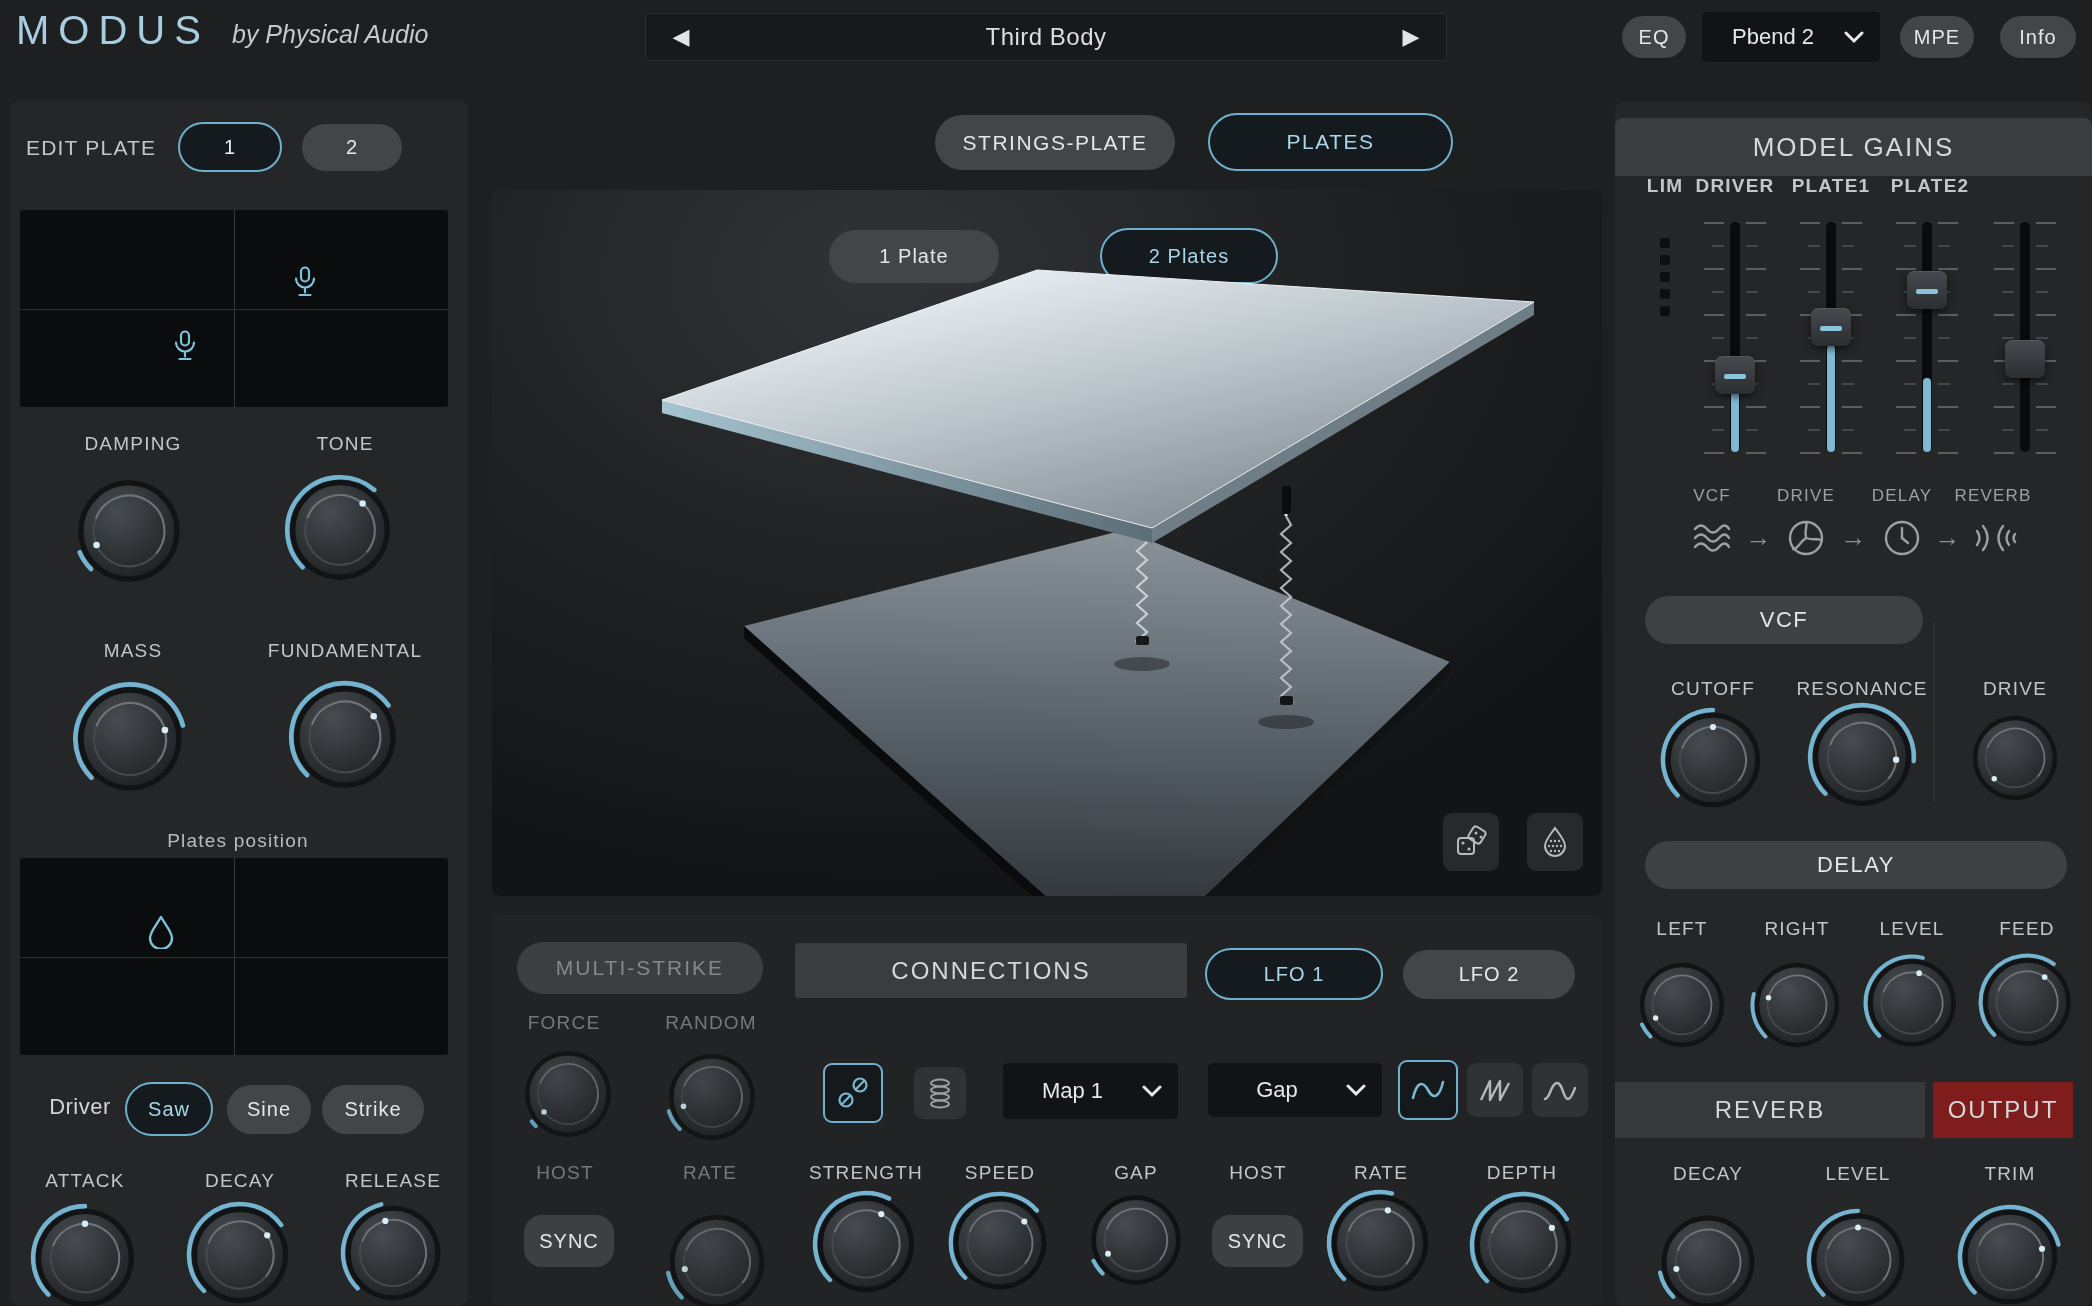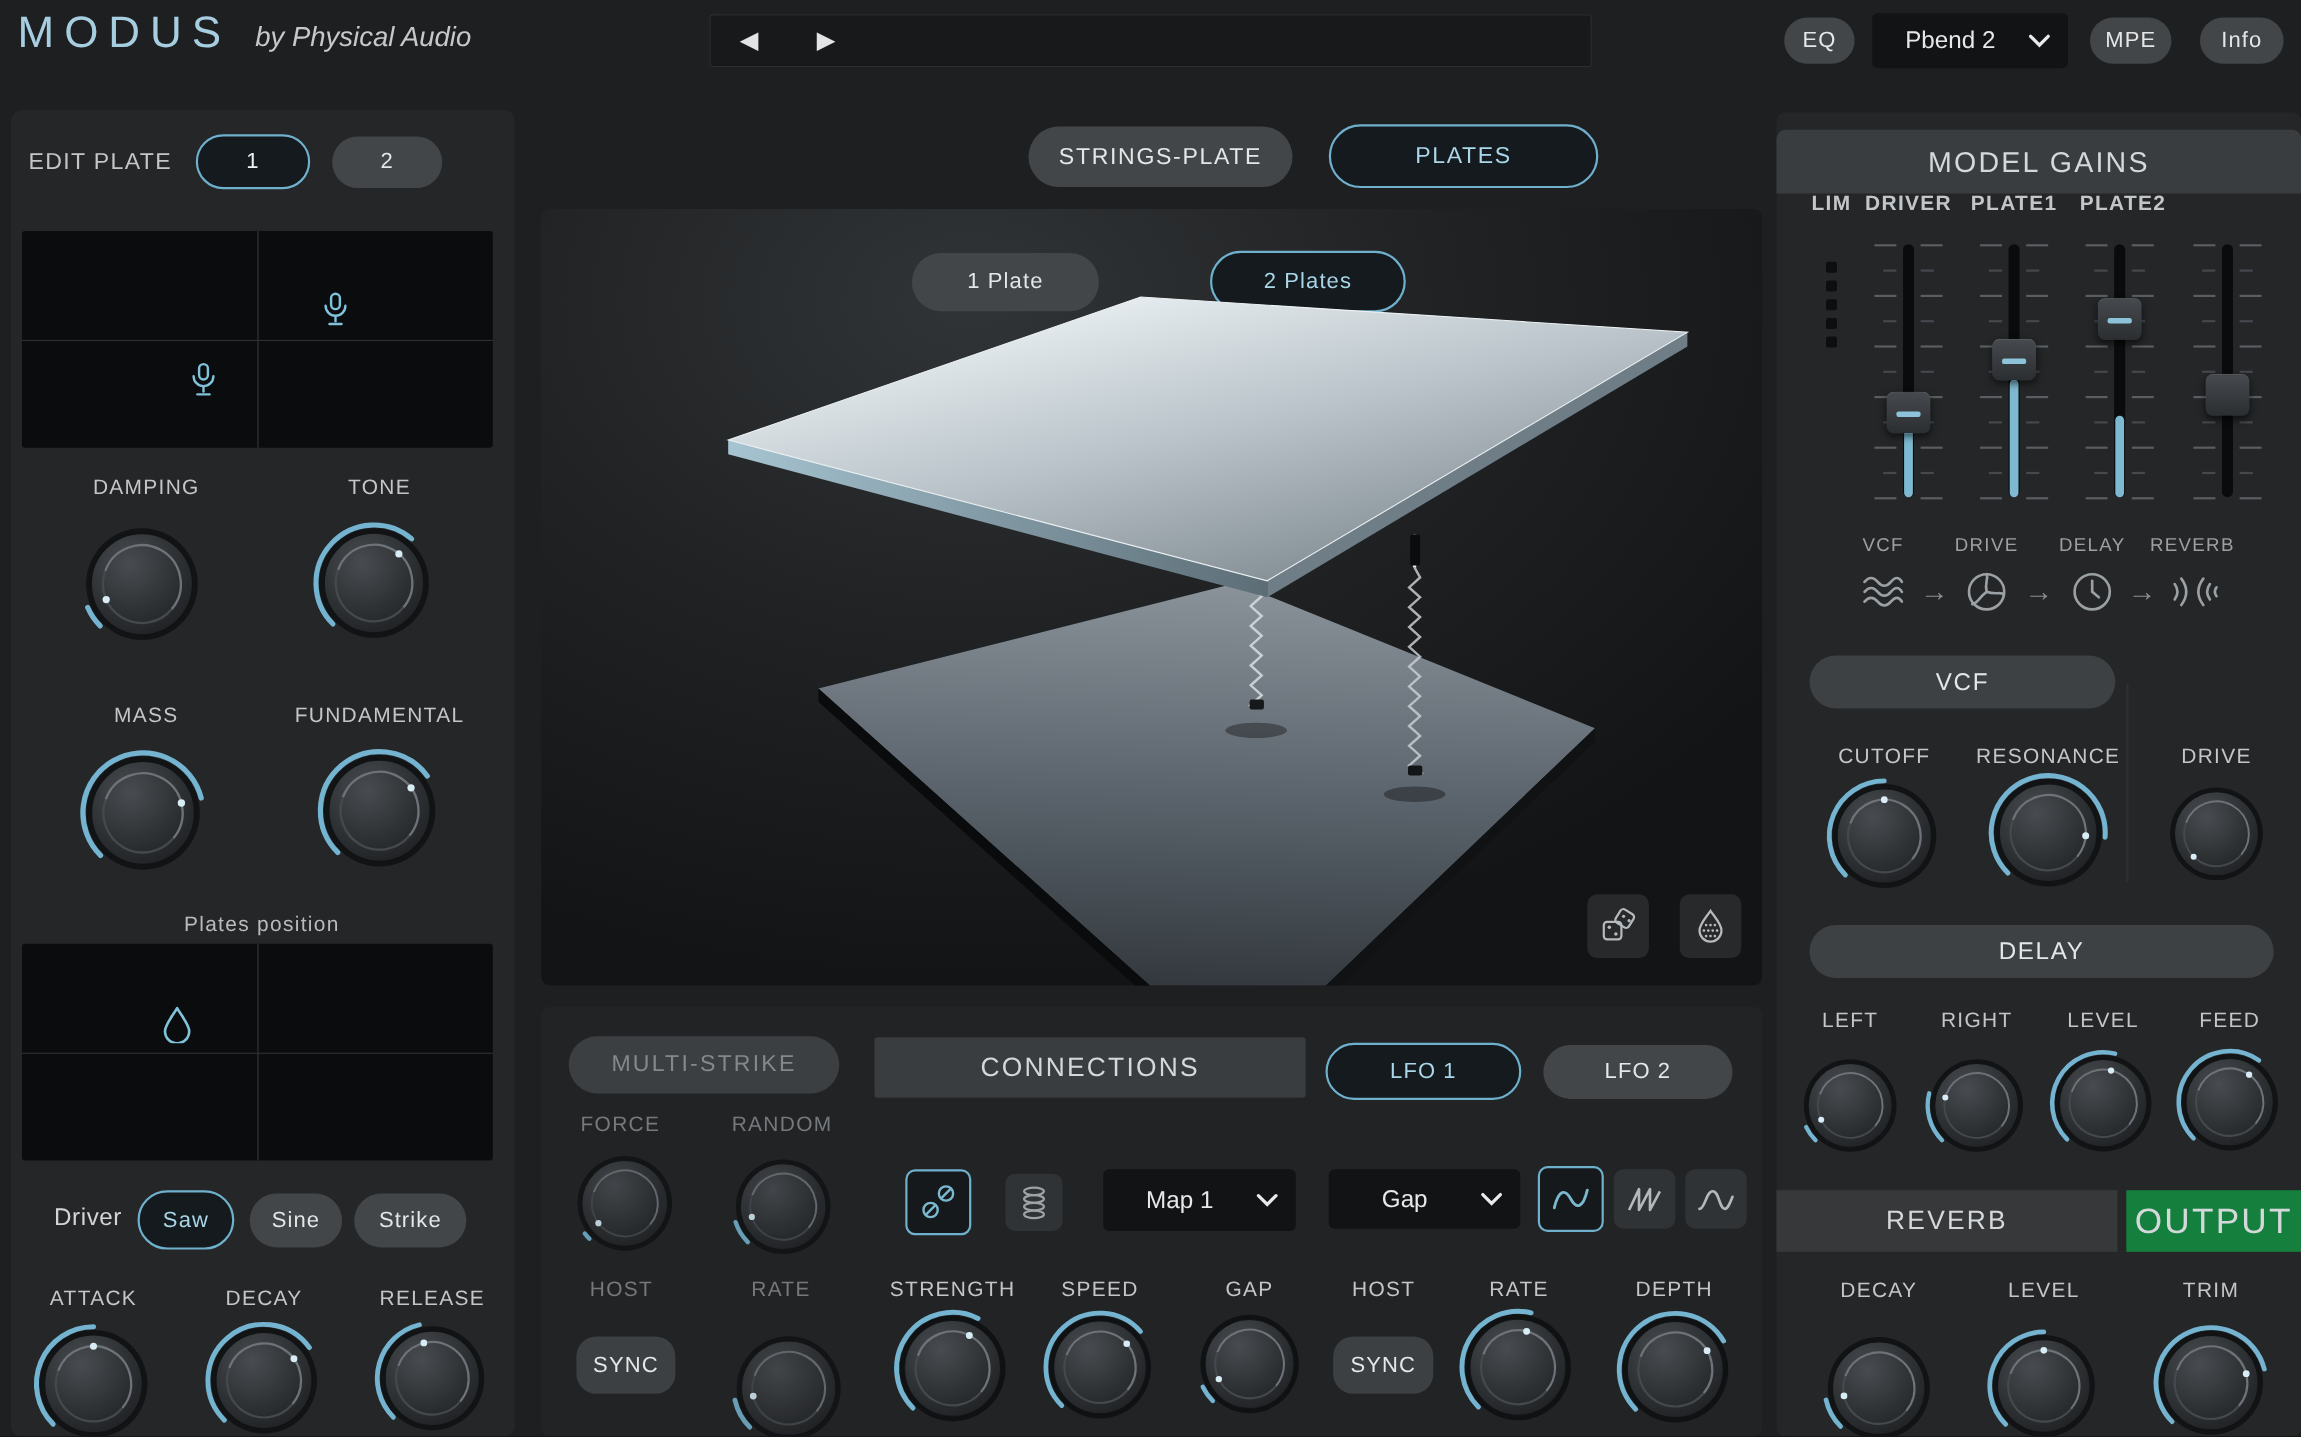"Third Body" div.presettitle { html: none -> <div>Third Body</div> }
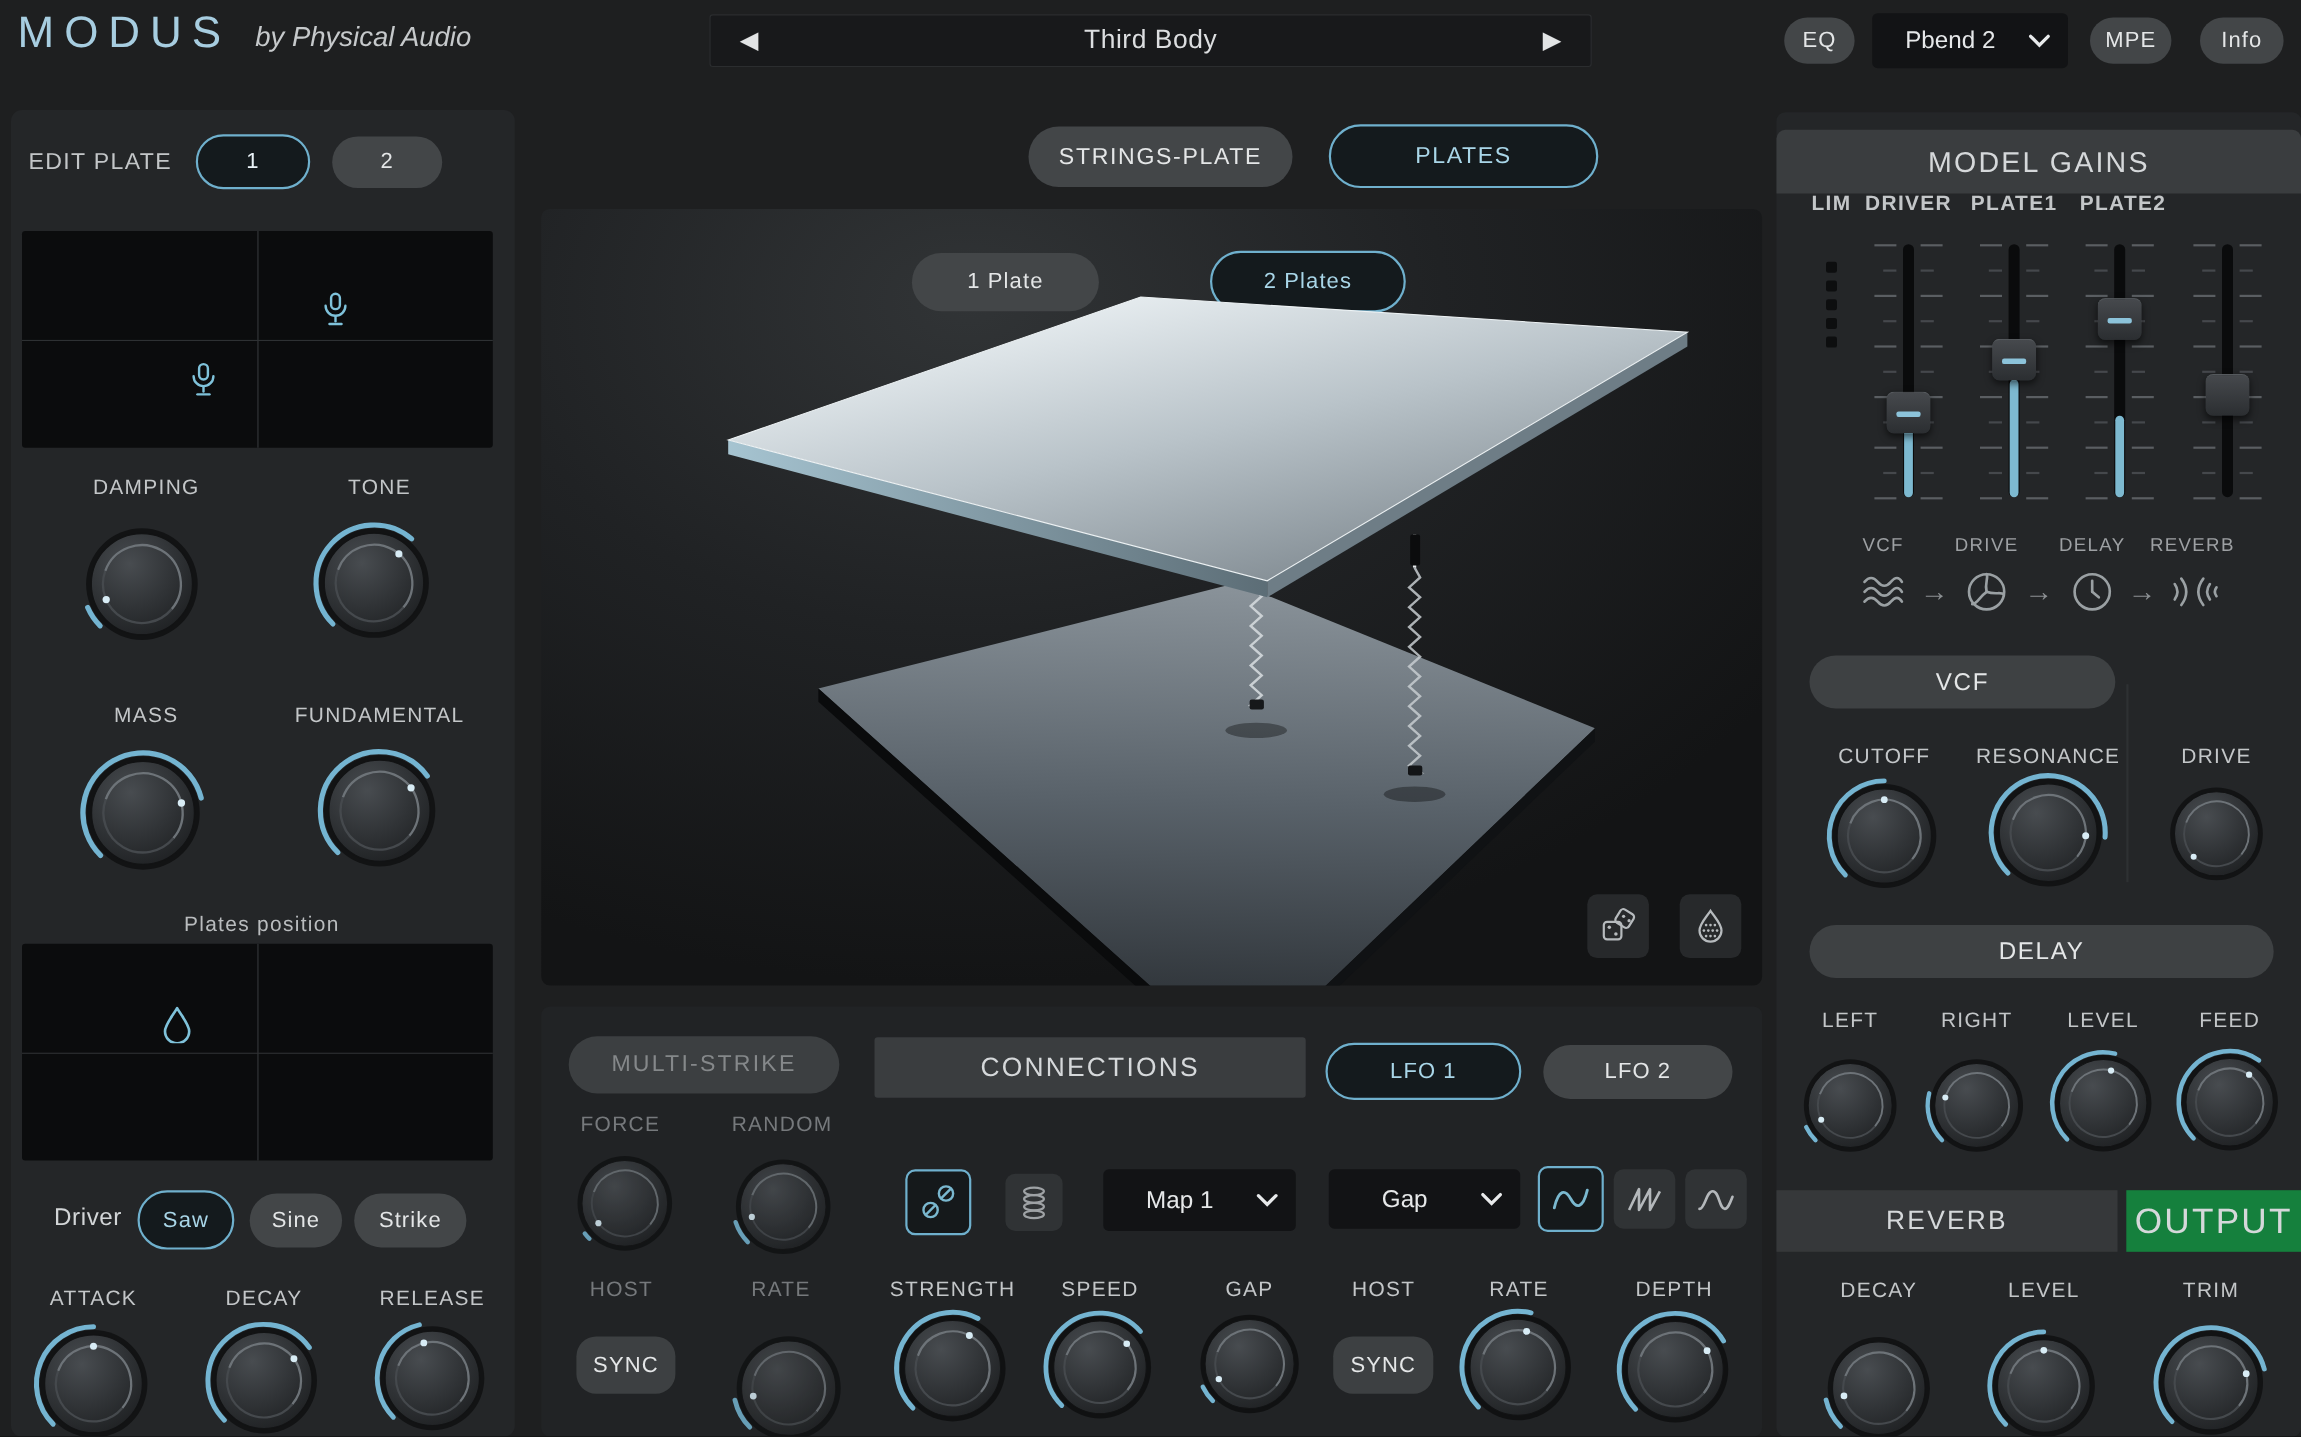"OUTPUT" div.hdrbar { background: #15803d -> #7f1d1d; font-size: 32px -> 24px; width: 159px -> 140px }
